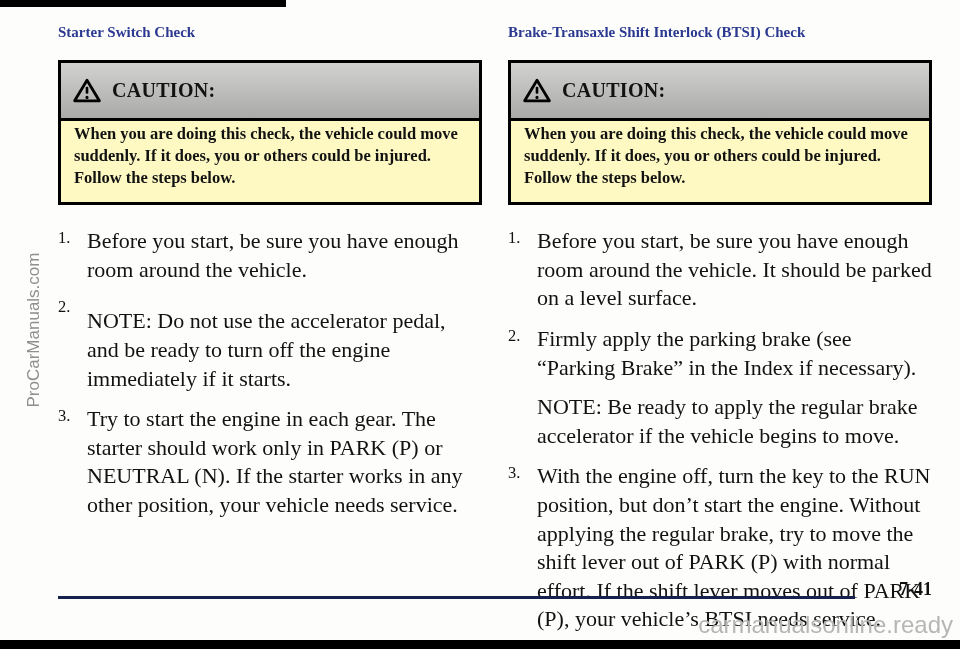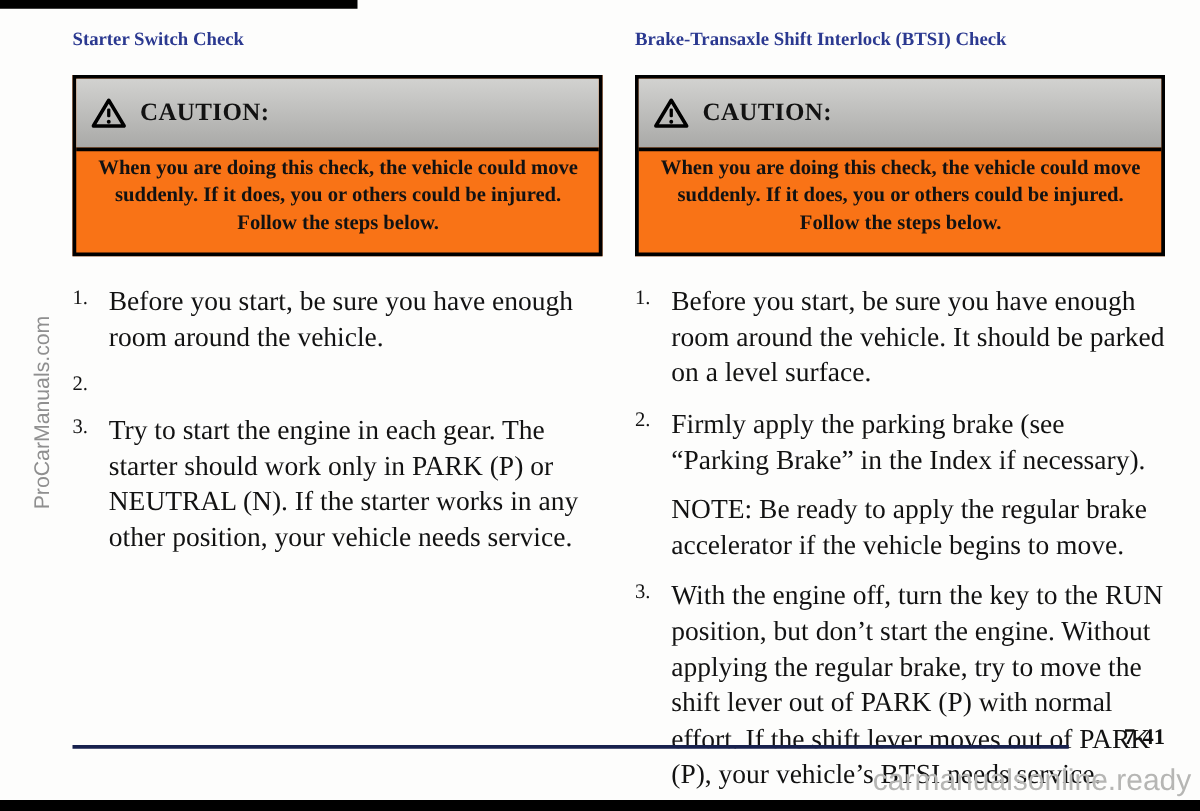"CAUTION:" .caution-box { background: #f97316 -> #fef9c3; text-align: center -> none }
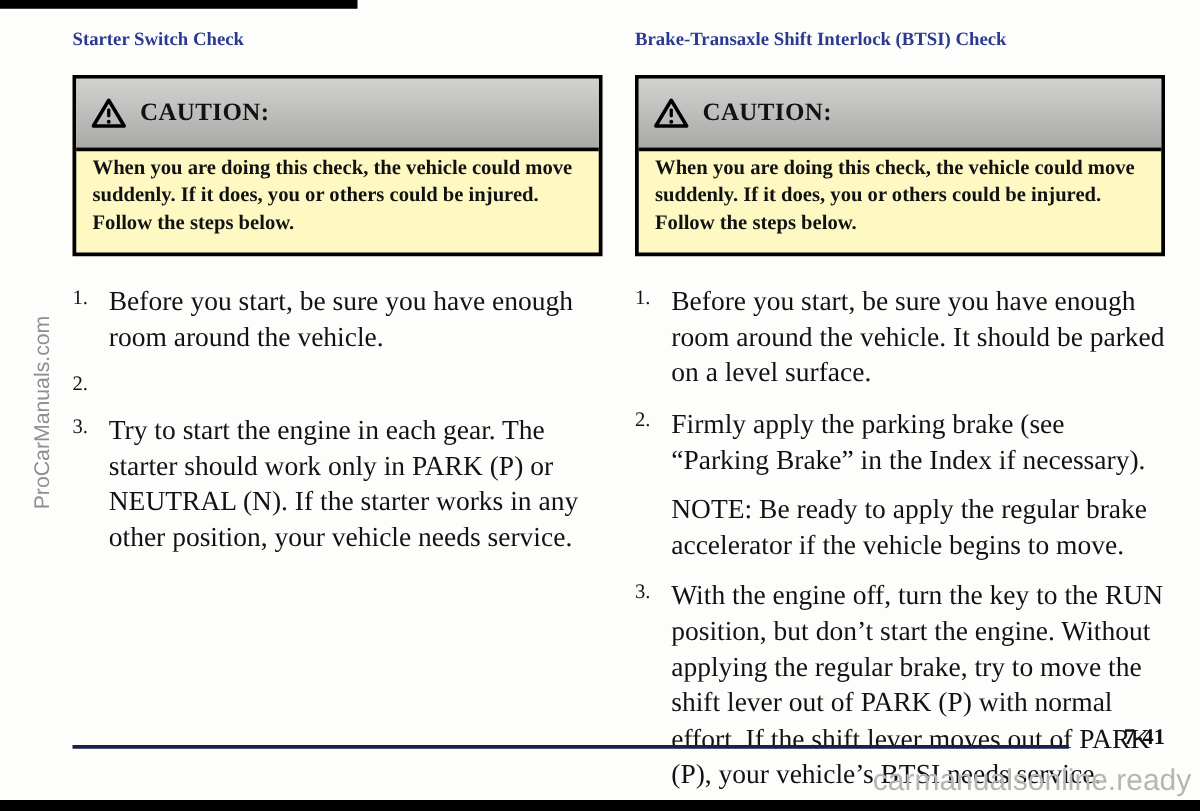"NOTE: Do not use the" p.step-note { html: none -> <p>NOTE: Do not use the accelerator pedal, and be ready to turn off the engine immediately if it starts.</p> }
